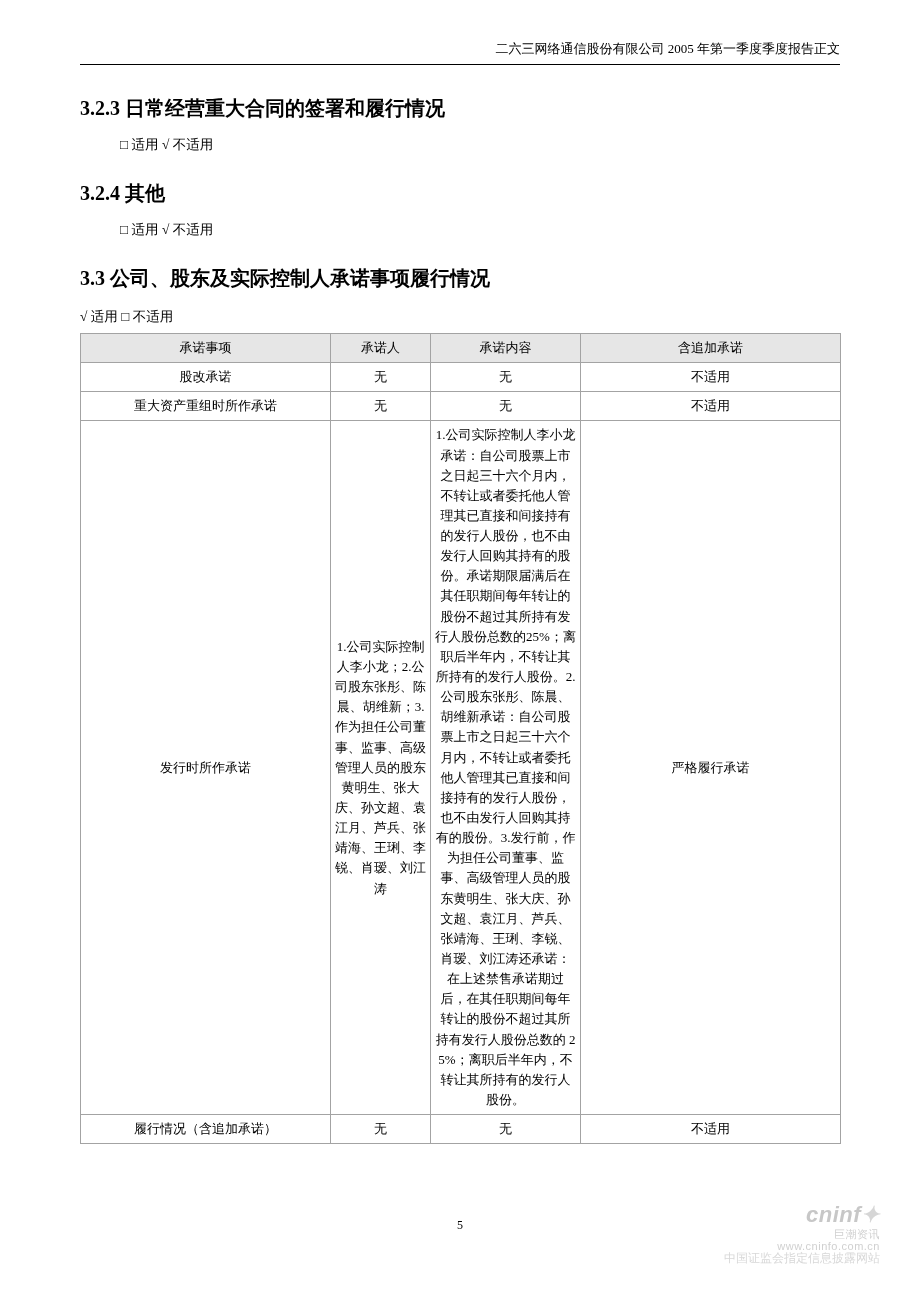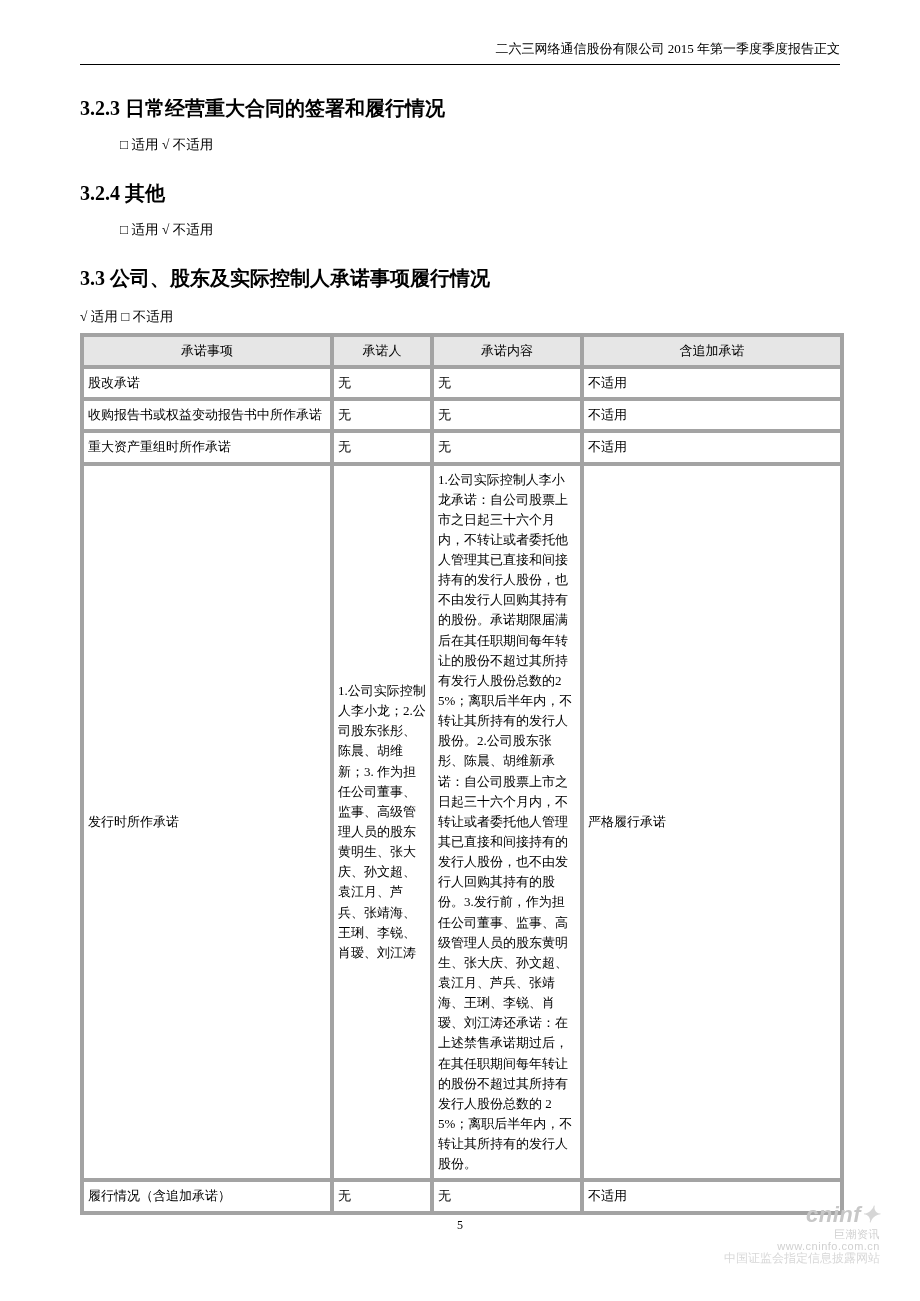"二六三网络通信股份有限公司 2015 年第一季度季度报告正文" div.running-header { text: 2015 -> 2005 }
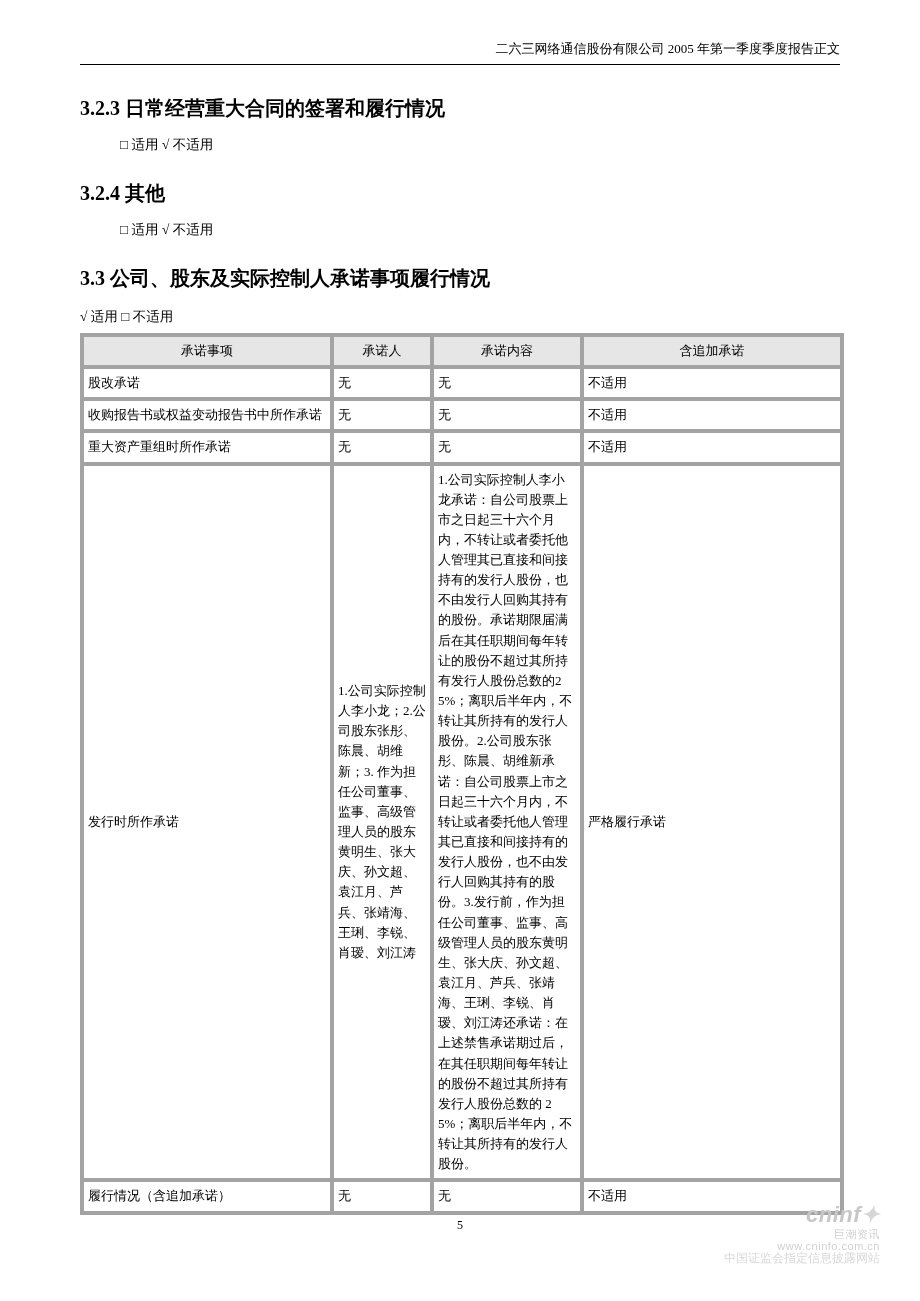"承诺事项" table.commit th, table.commit td { border: 4px solid #a3a3a3 -> 1px solid #a3a3a3 }
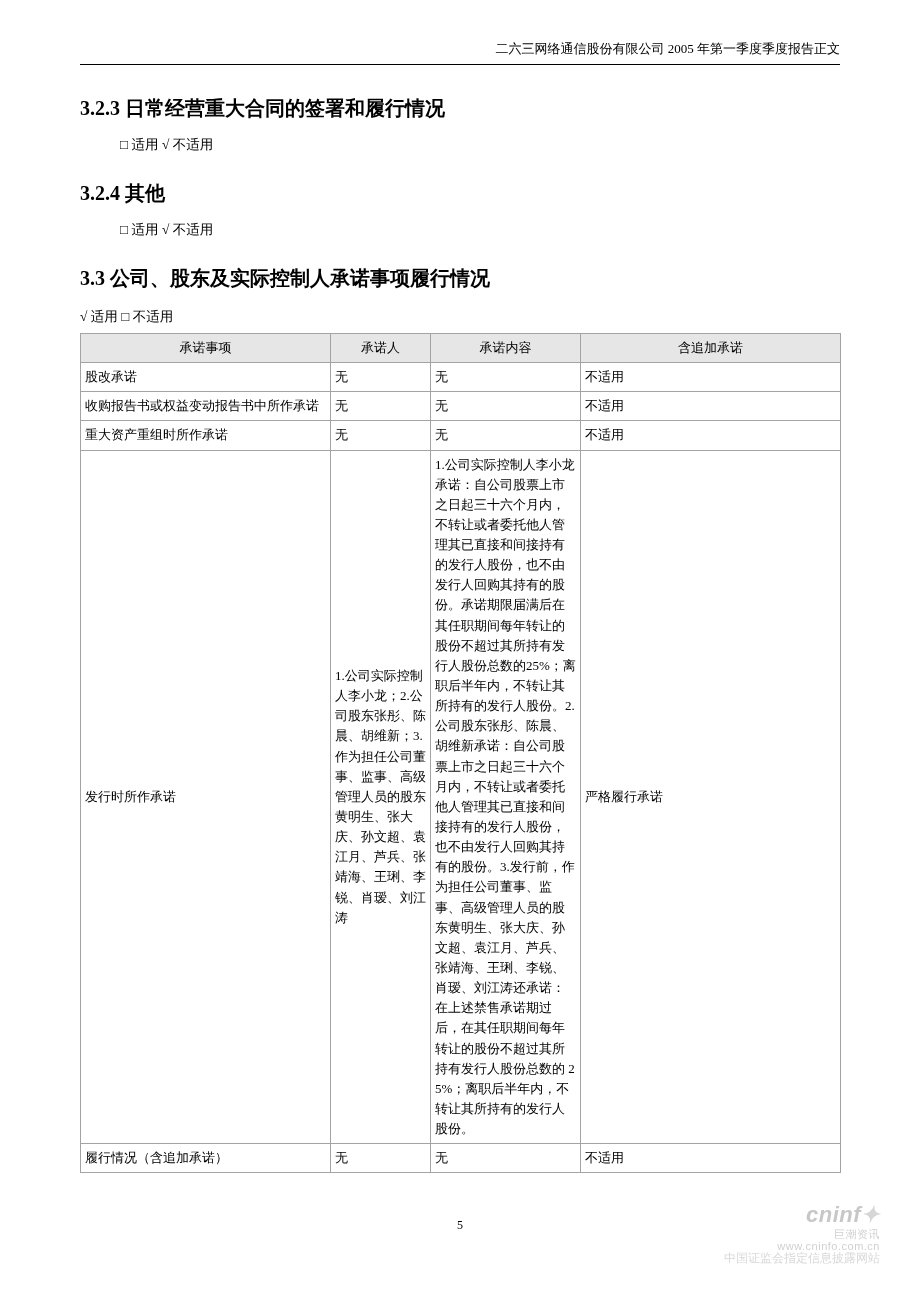"股改承诺" table.commit td { text-align: left -> center }
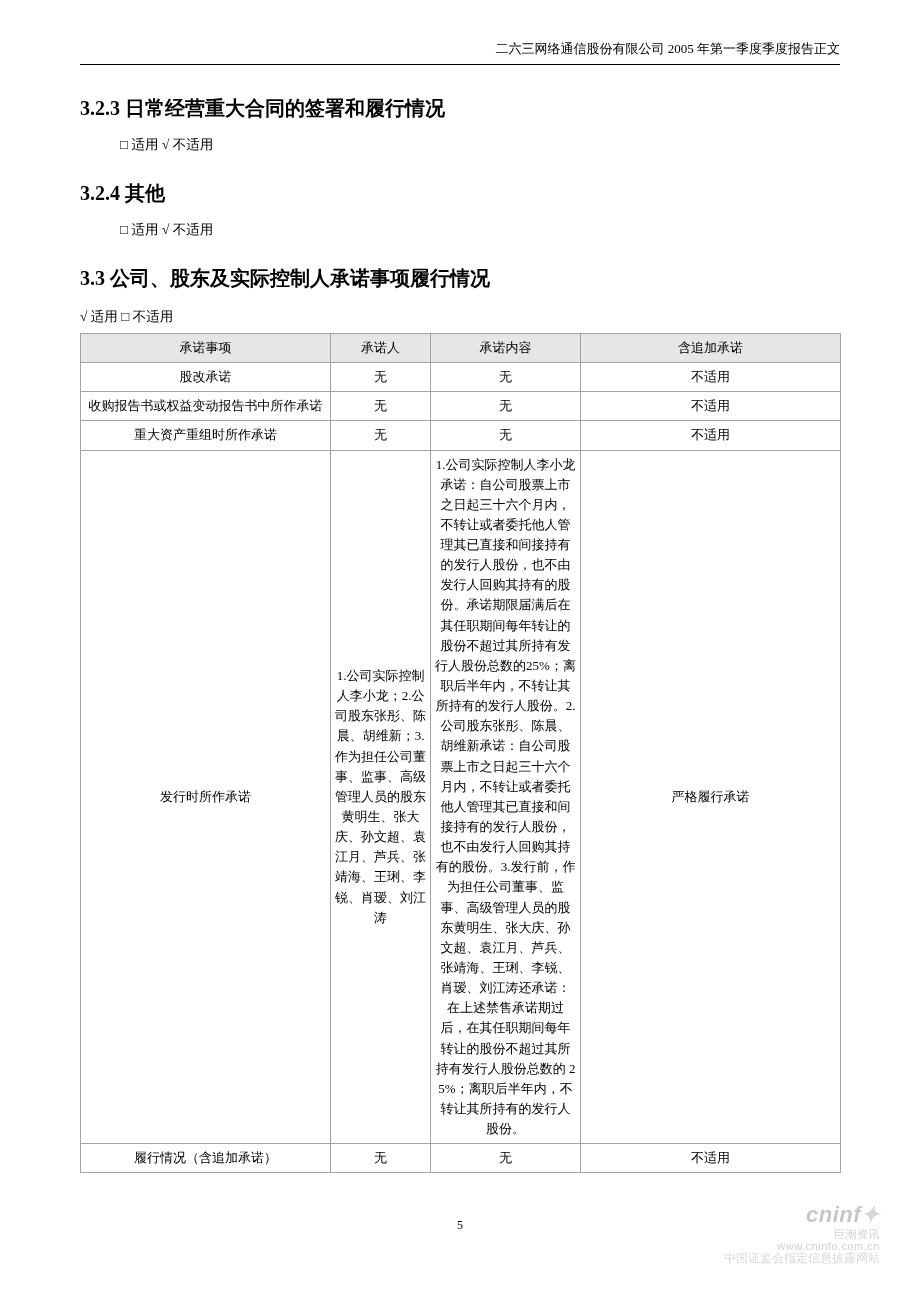"收购报告书或权益变动报告书中所作承诺" tr { html: <tr> <td>收购报告书或权益变动报告书中所作承诺</td> <td>无</td> <td>无</td> <td>不适用</td> </tr> -> none }
